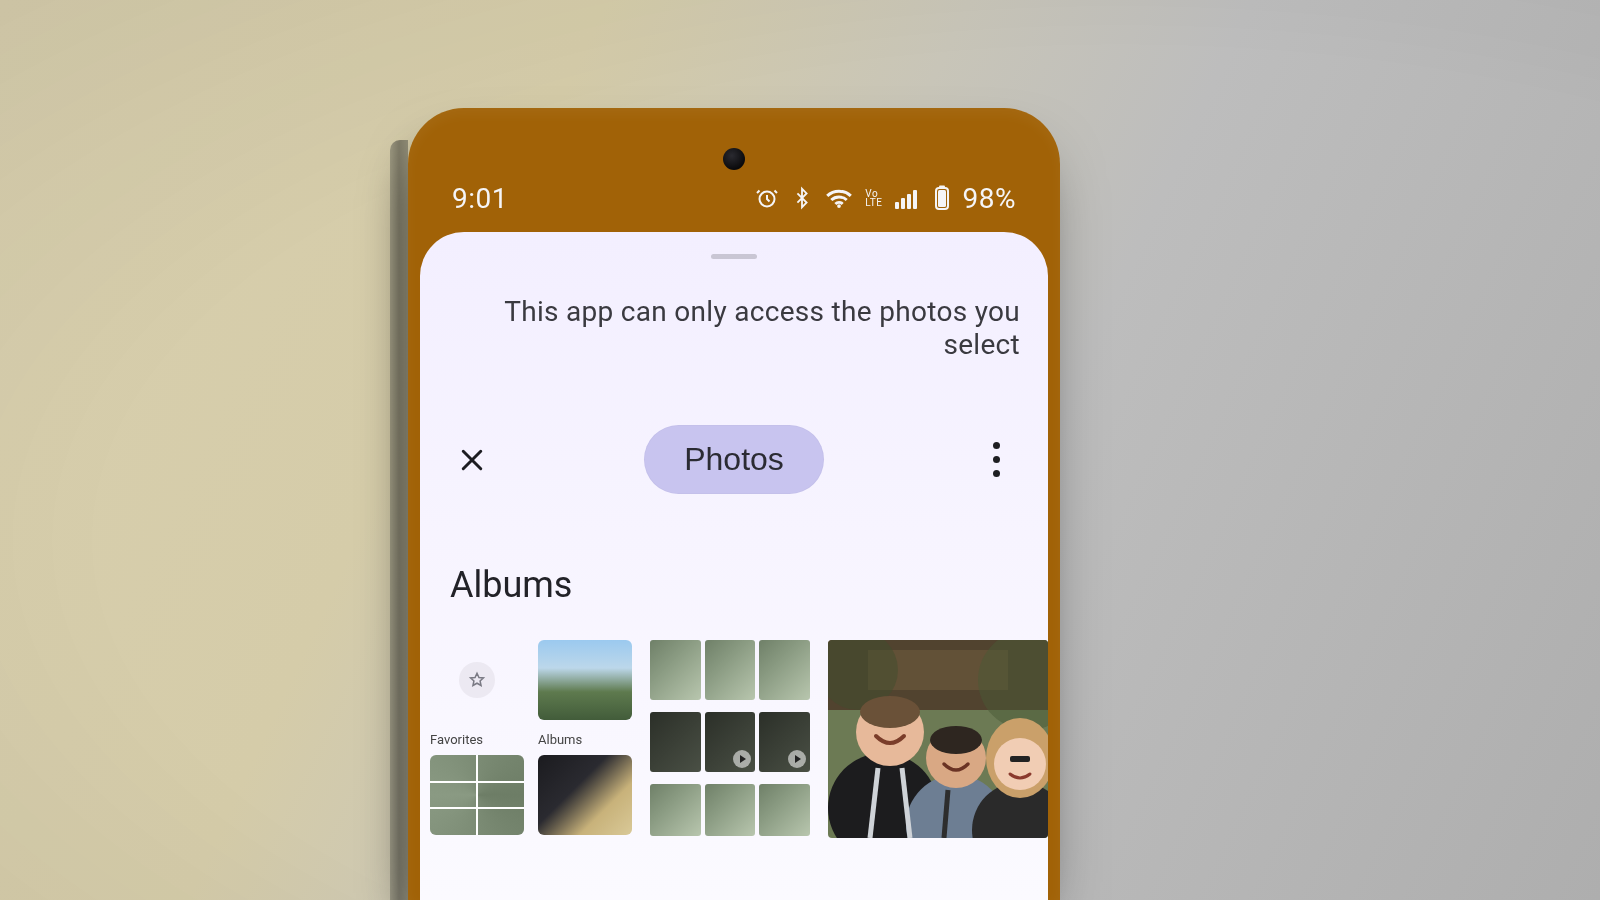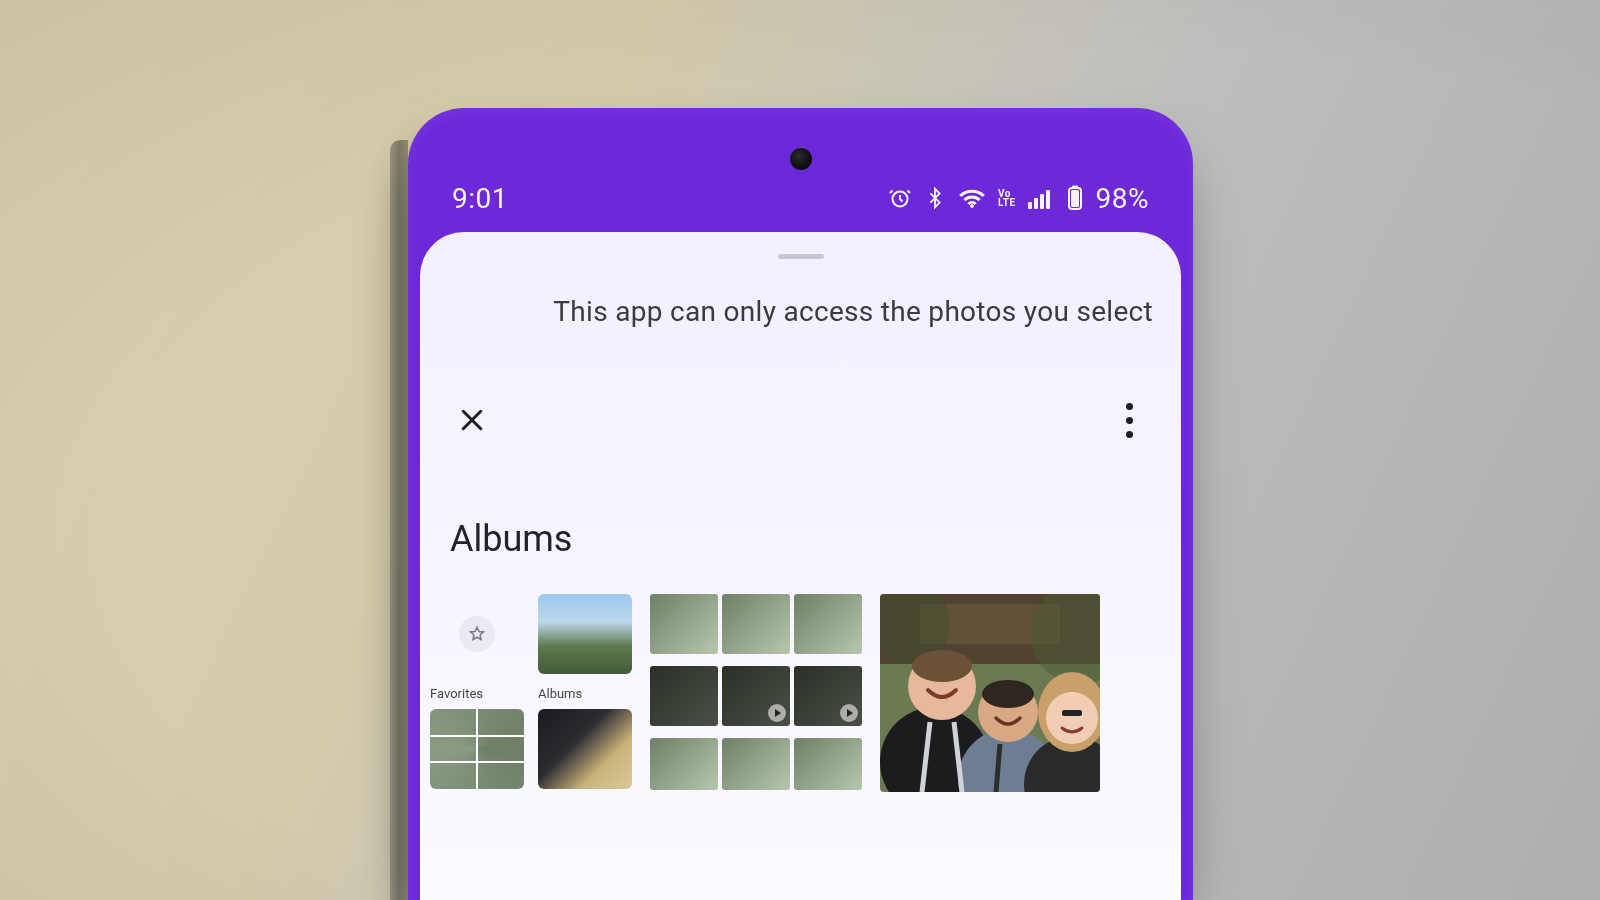"9:01" .phone { background: #6d28d9 -> #a16207; width: 785px -> 652px }
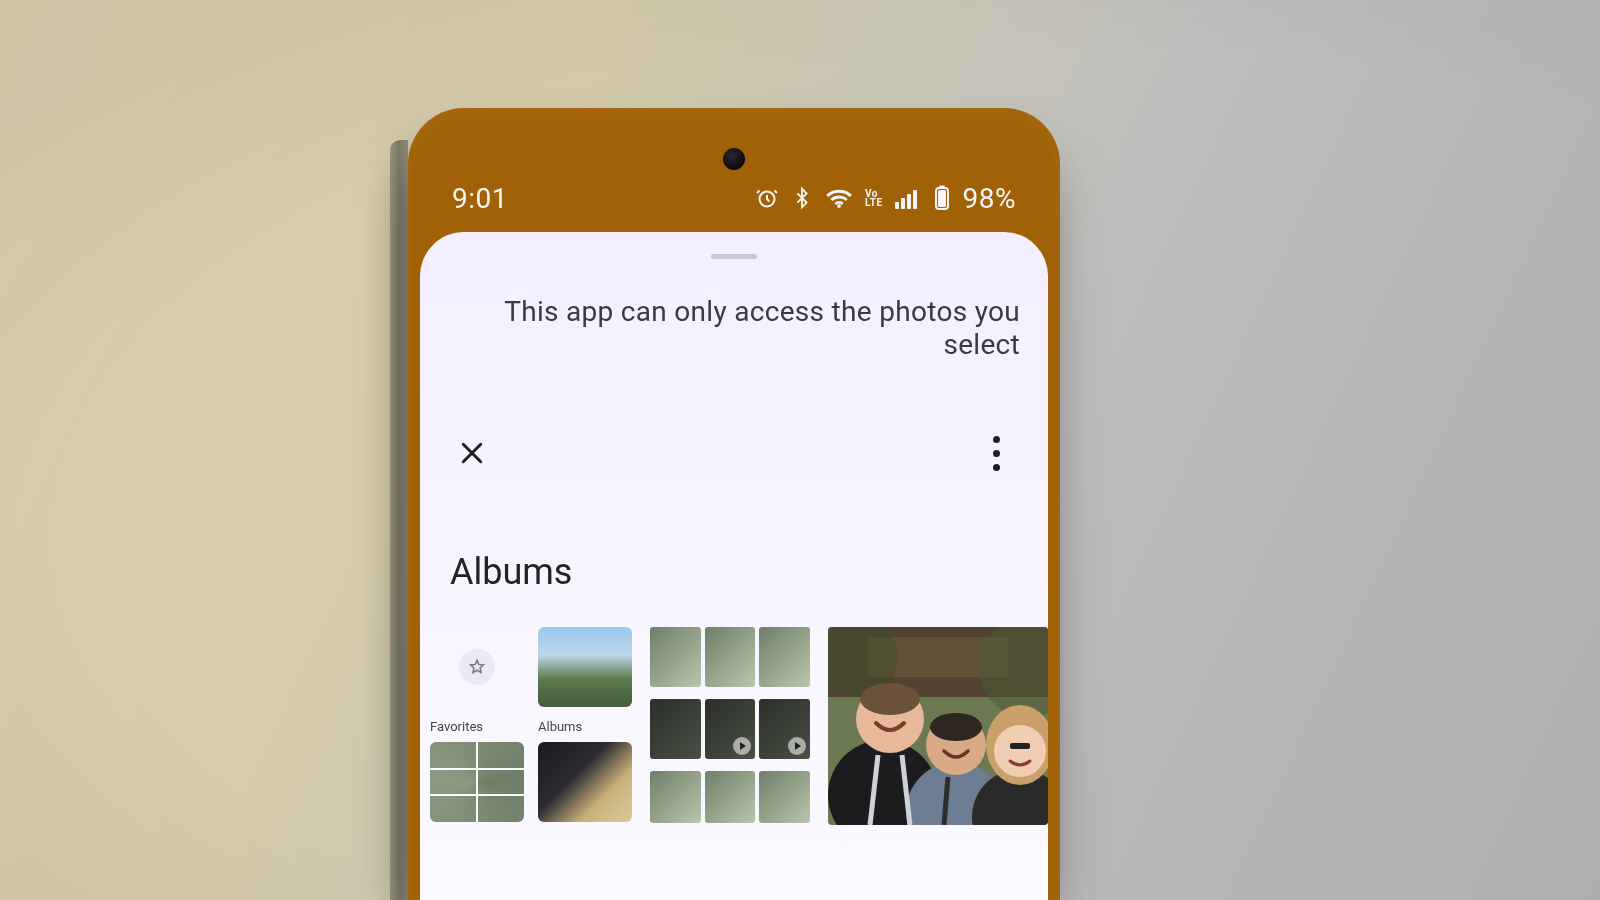"Vo" span { font-weight: 700 -> 400 }
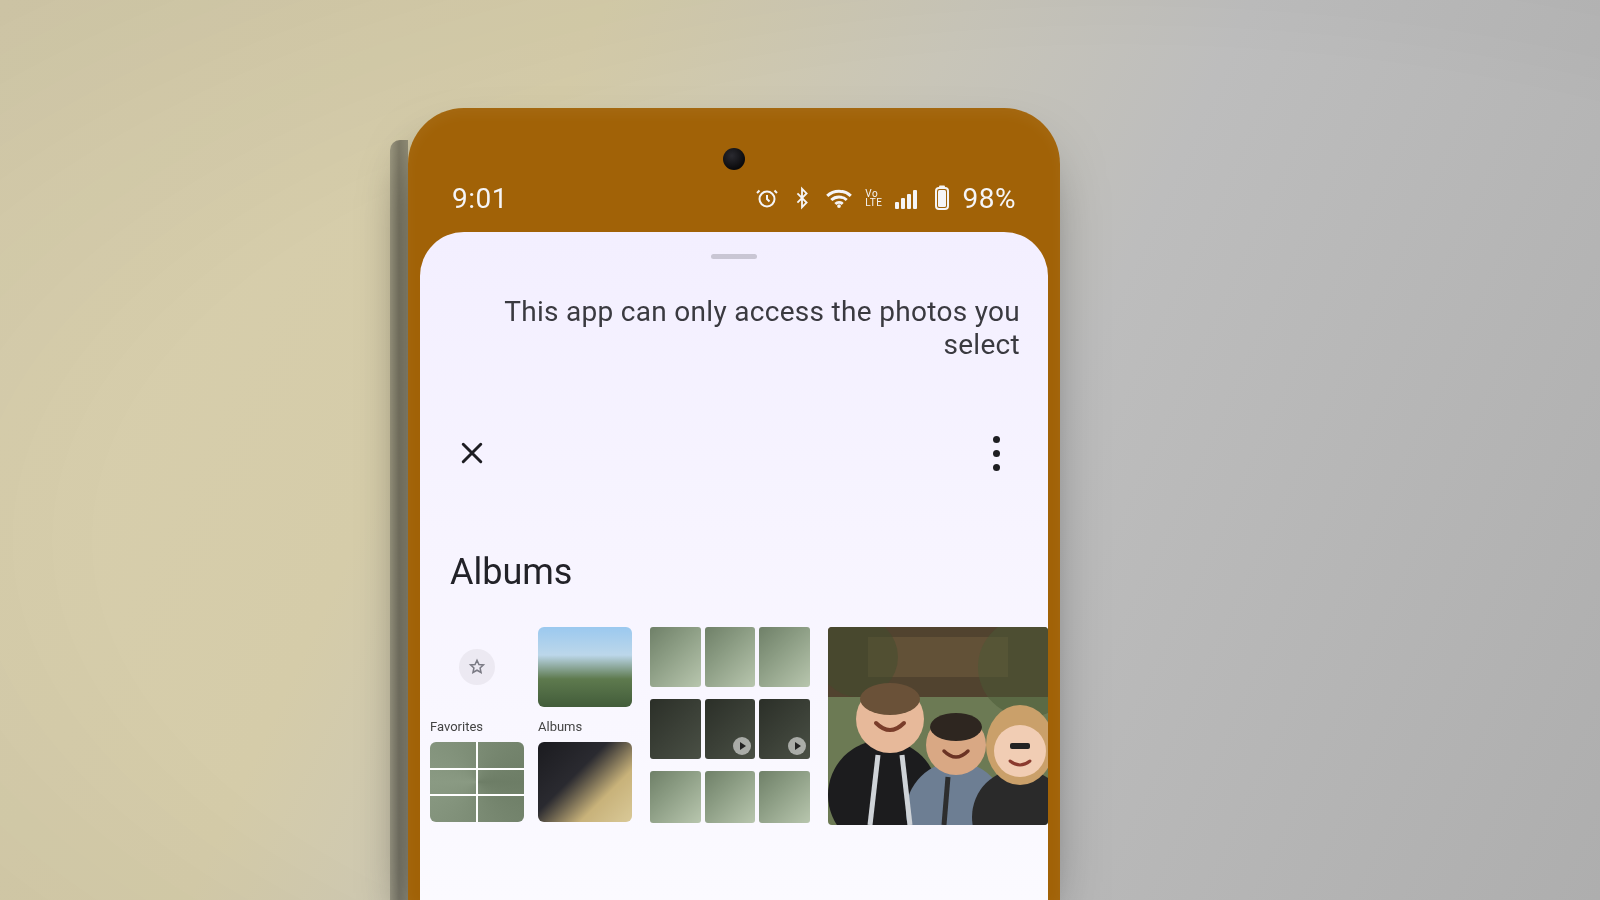"Photos" button.tab { html: none -> <button>Photos</button> }
